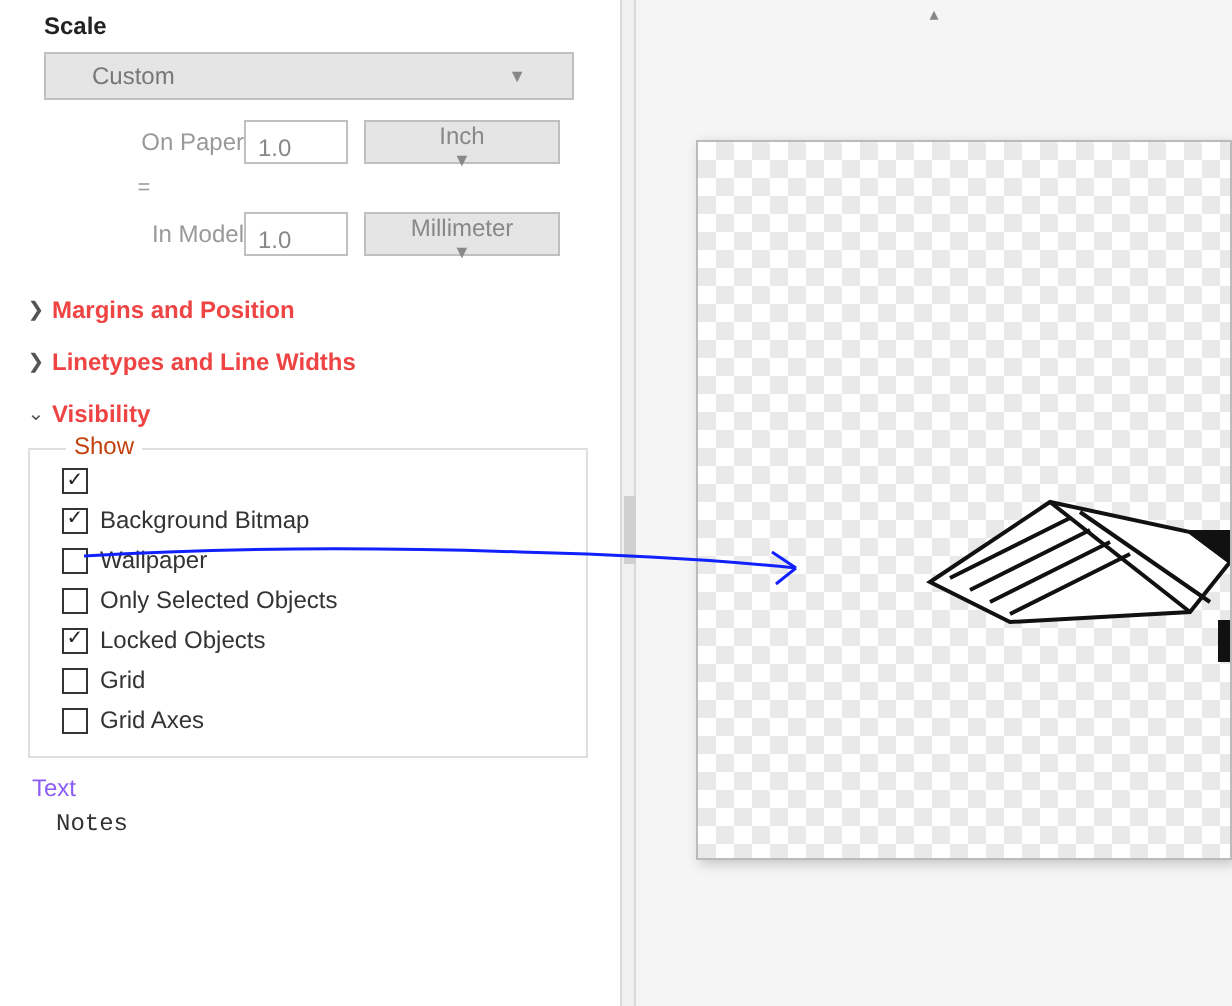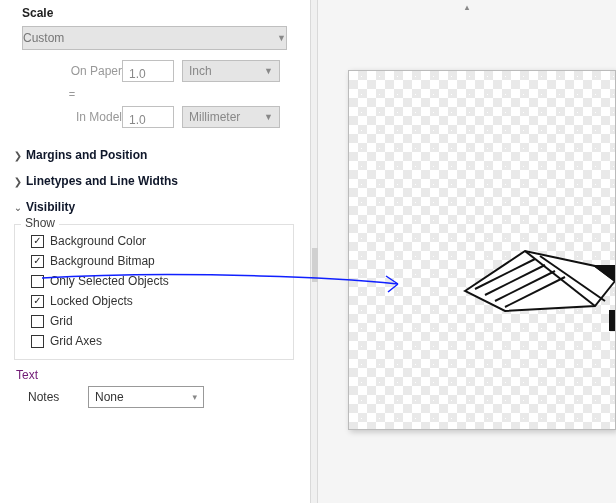"Custom" .custom-select { padding: 0 0 -> 0 23px }
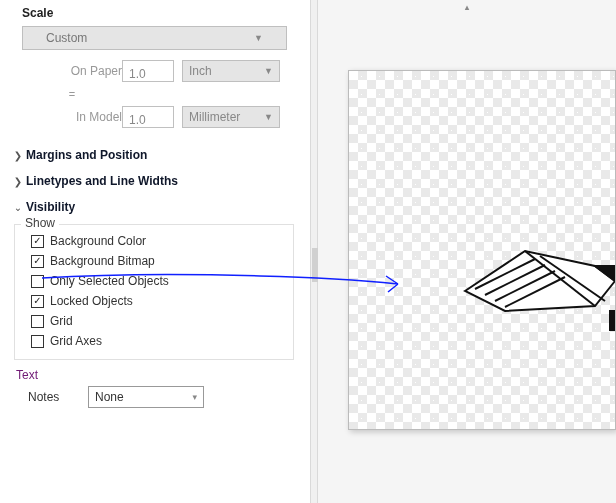"Inch" .unit-select { flex-direction: none -> column }
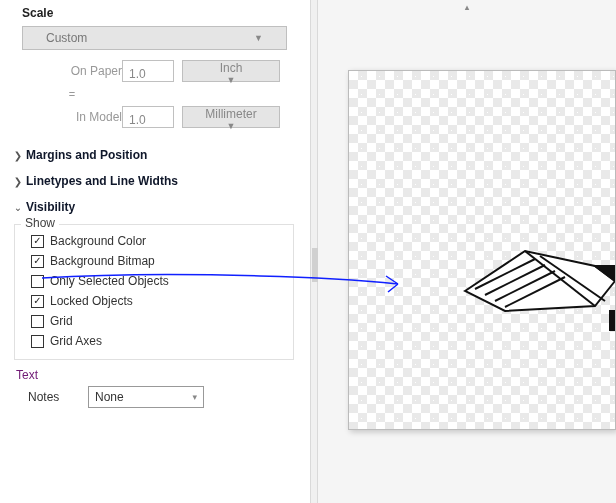"Margins and Position" .section-title { color: #0f172a -> #ef4444 }
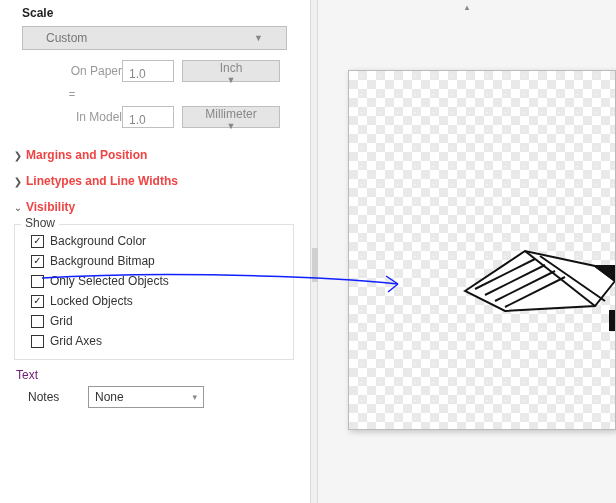"Show" .show-legend { color: #404040 -> #c2410c; left: 6px -> 18px }
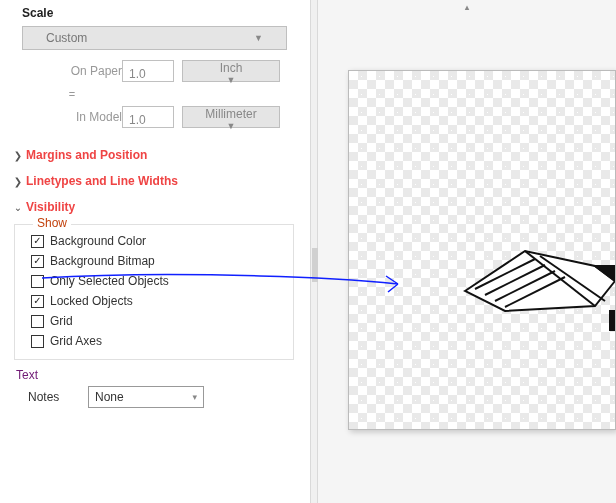"Background Color" span { html: <span>Background Color</span> -> none }
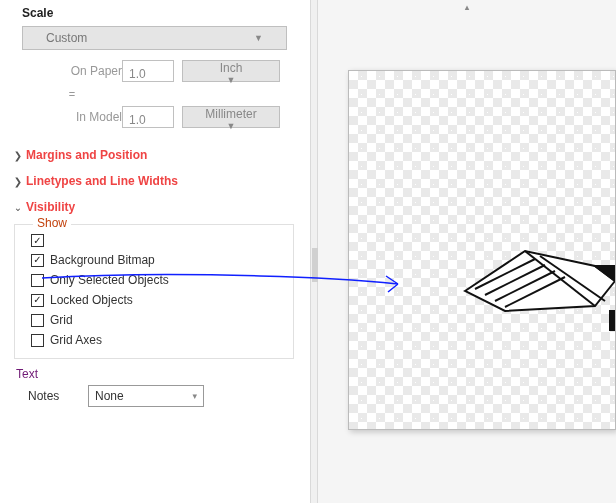"Wallpaper" div.check-row { html: none -> <div> <div></div> <span>Wallpaper</span> </div> }
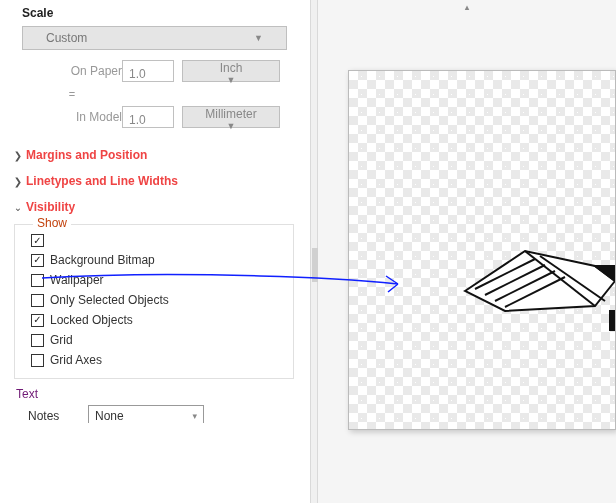"Text" .text-label { color: #701a75 -> #8b5cf6 }
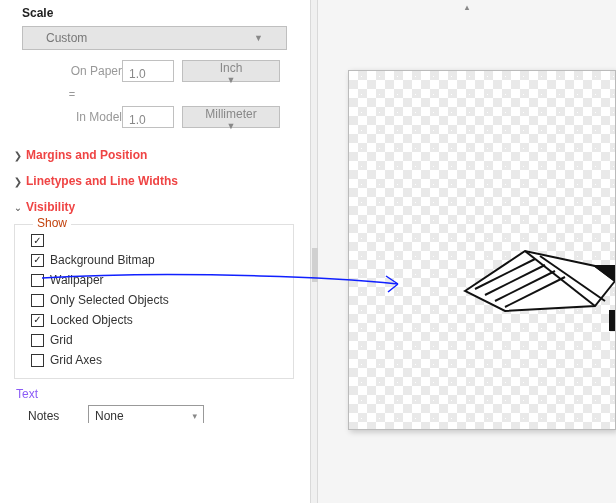"Notes" .notes-row { align-items: center -> flex-end; font-family: none -> Liberation Mono, monospace }
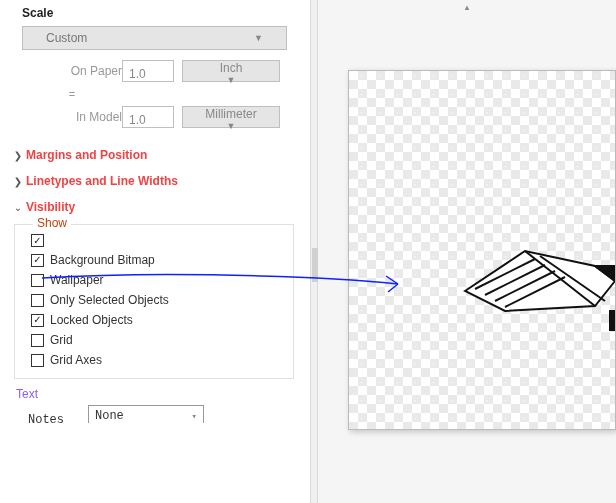"None" div.notes-select { html: <div> <span>None</span> <span>▾</span> </div> -> none }
